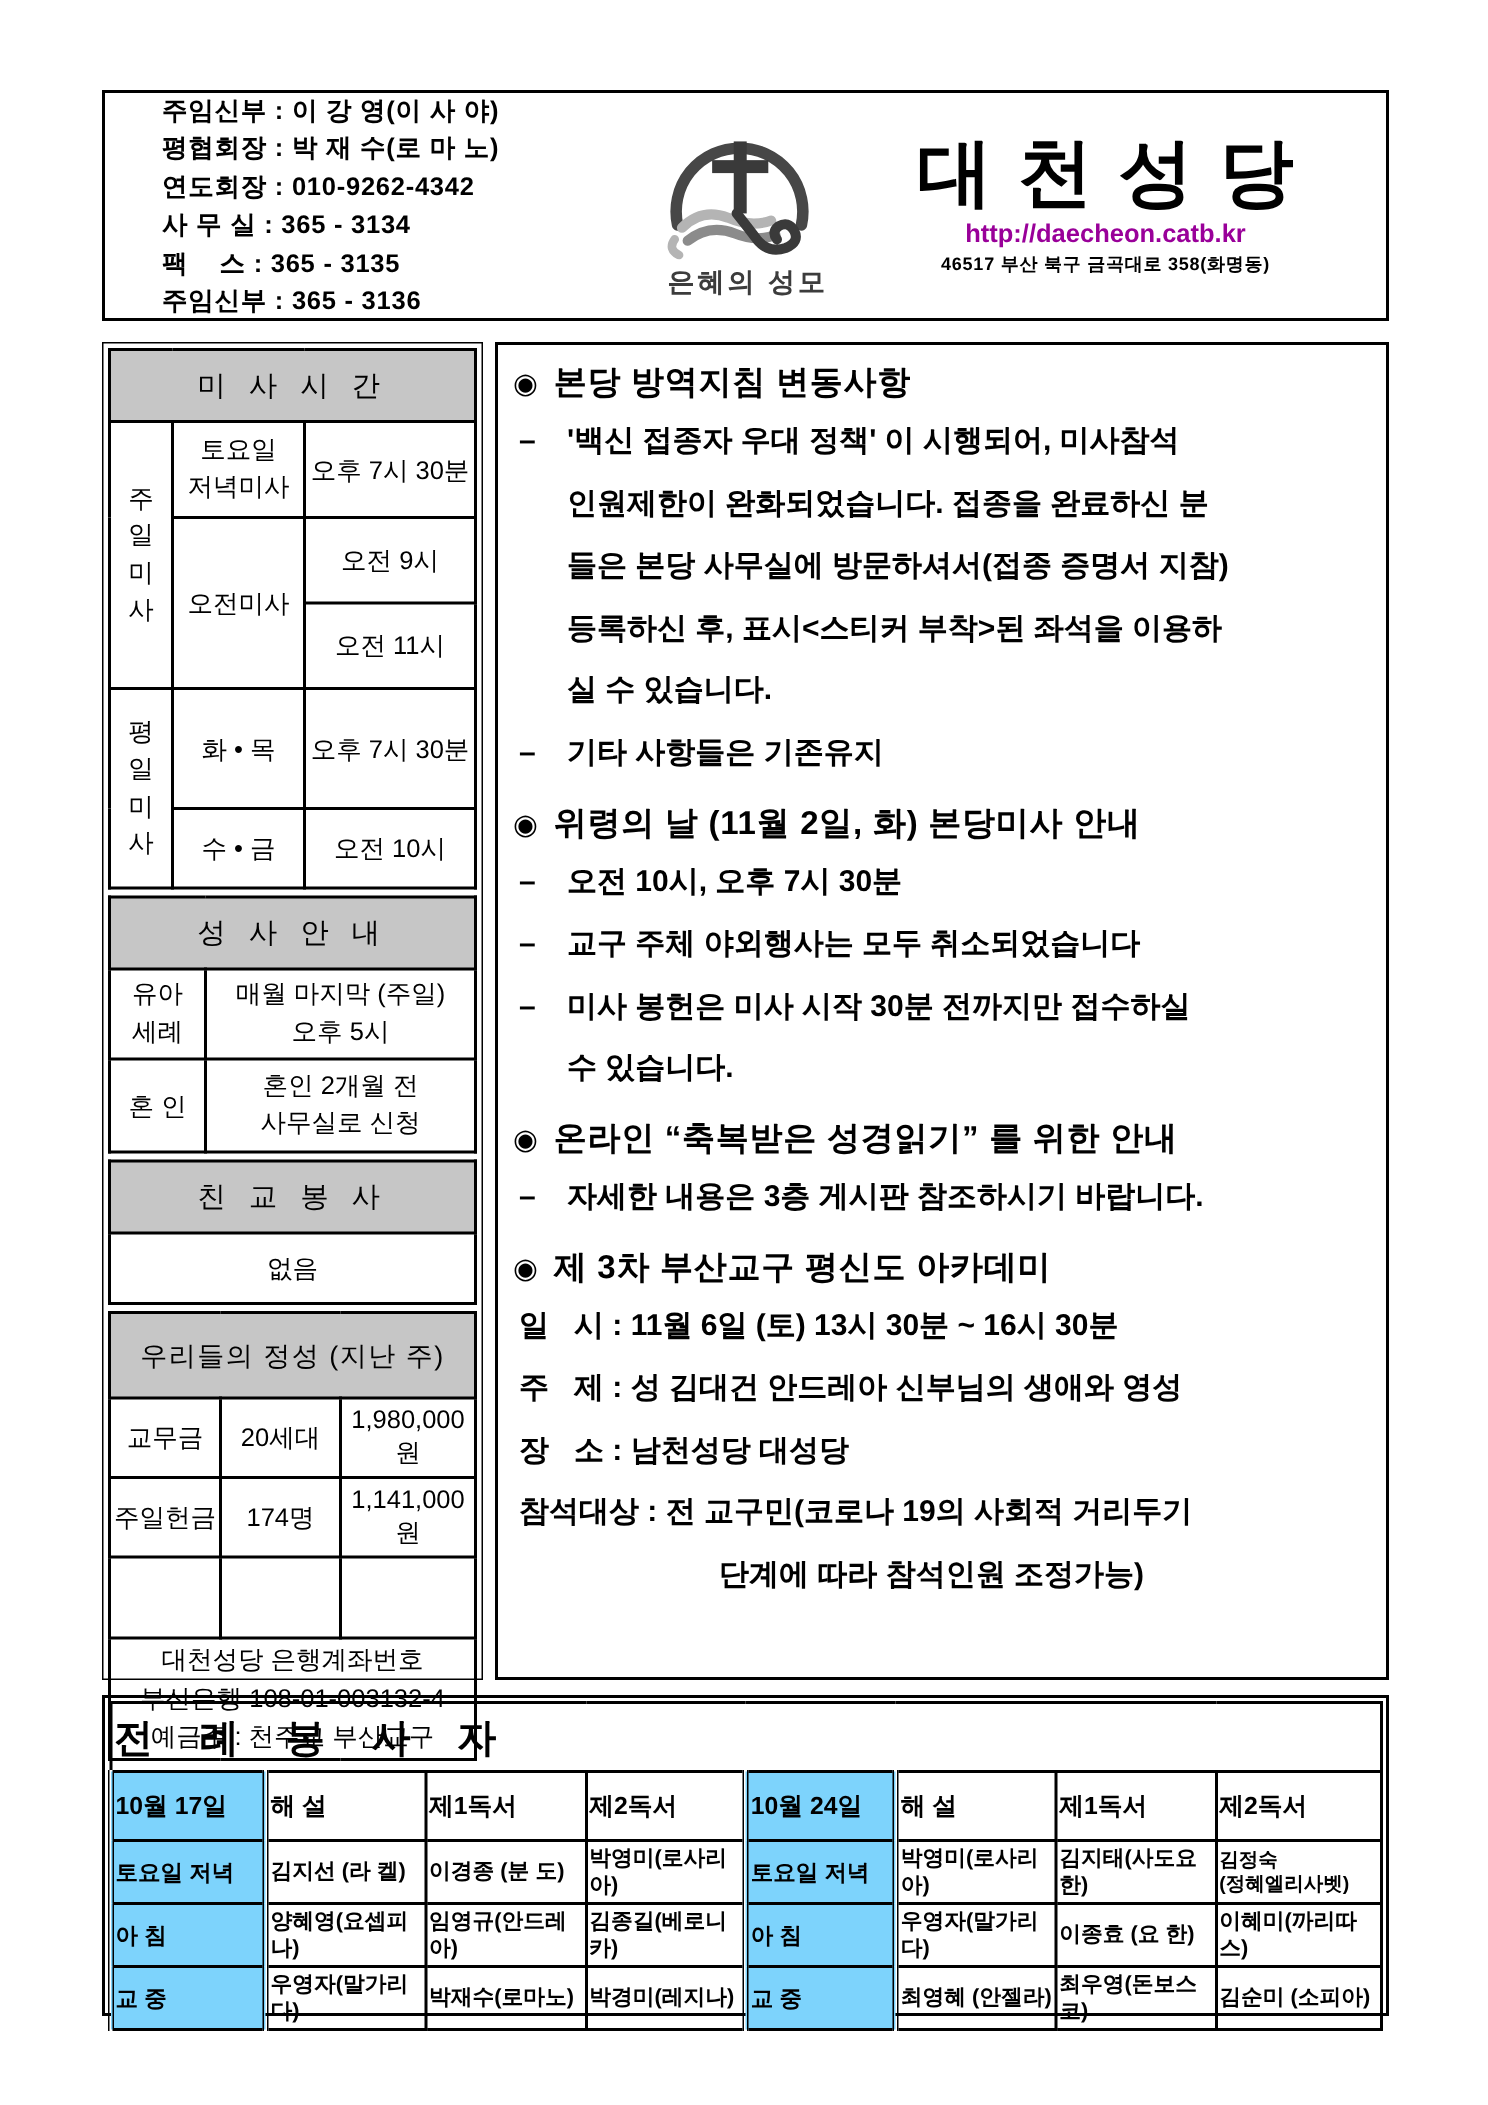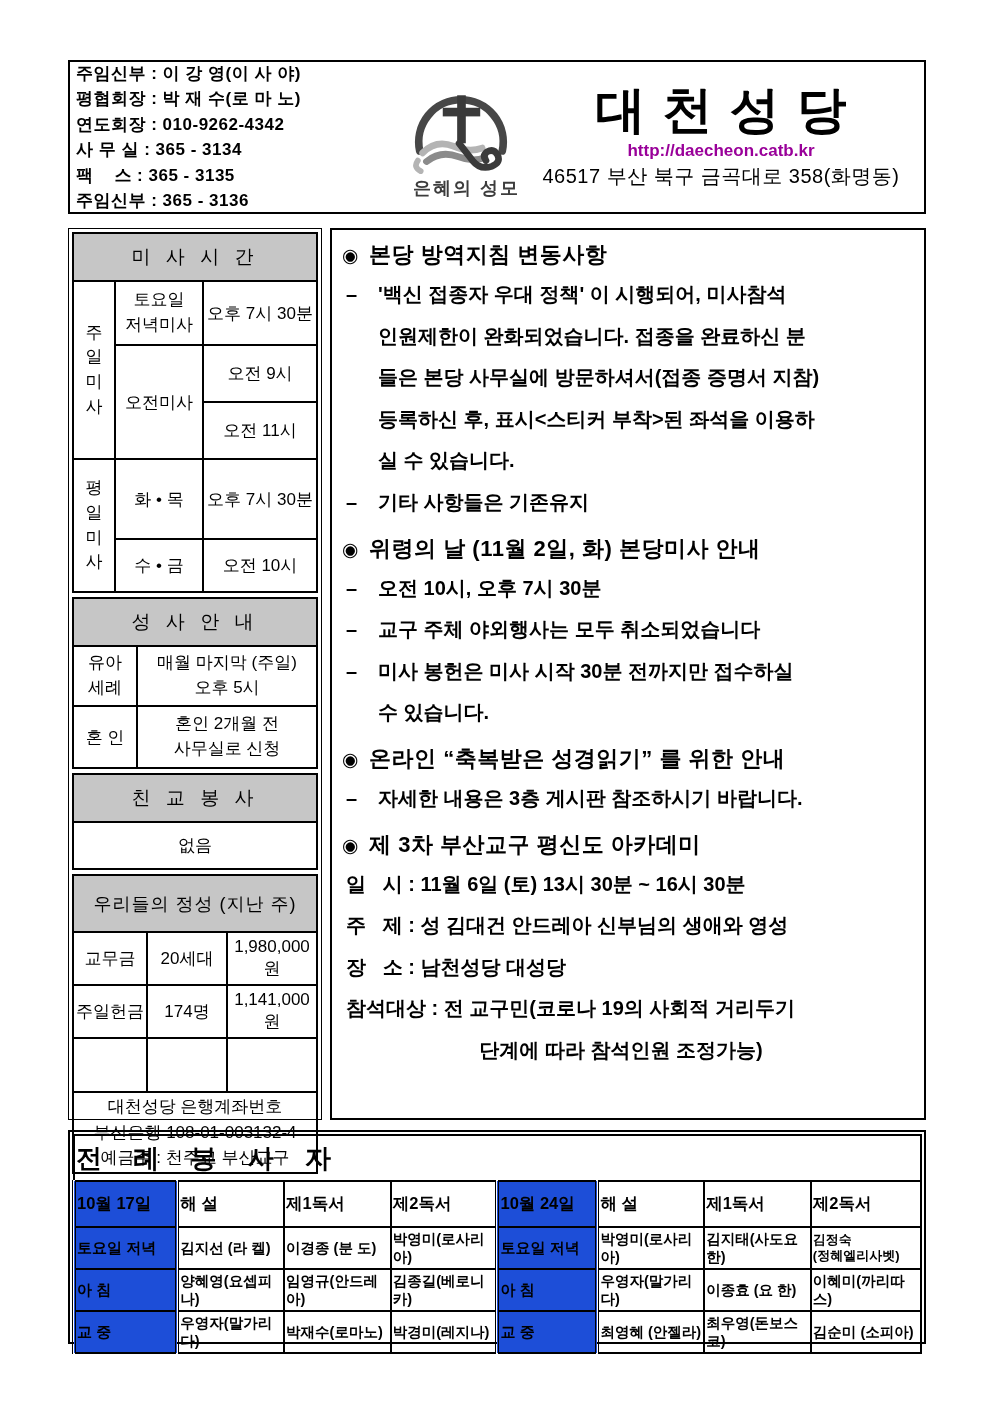"주임신부 : 이 강 영(이" .contact { padding-left: 6px -> 38px }
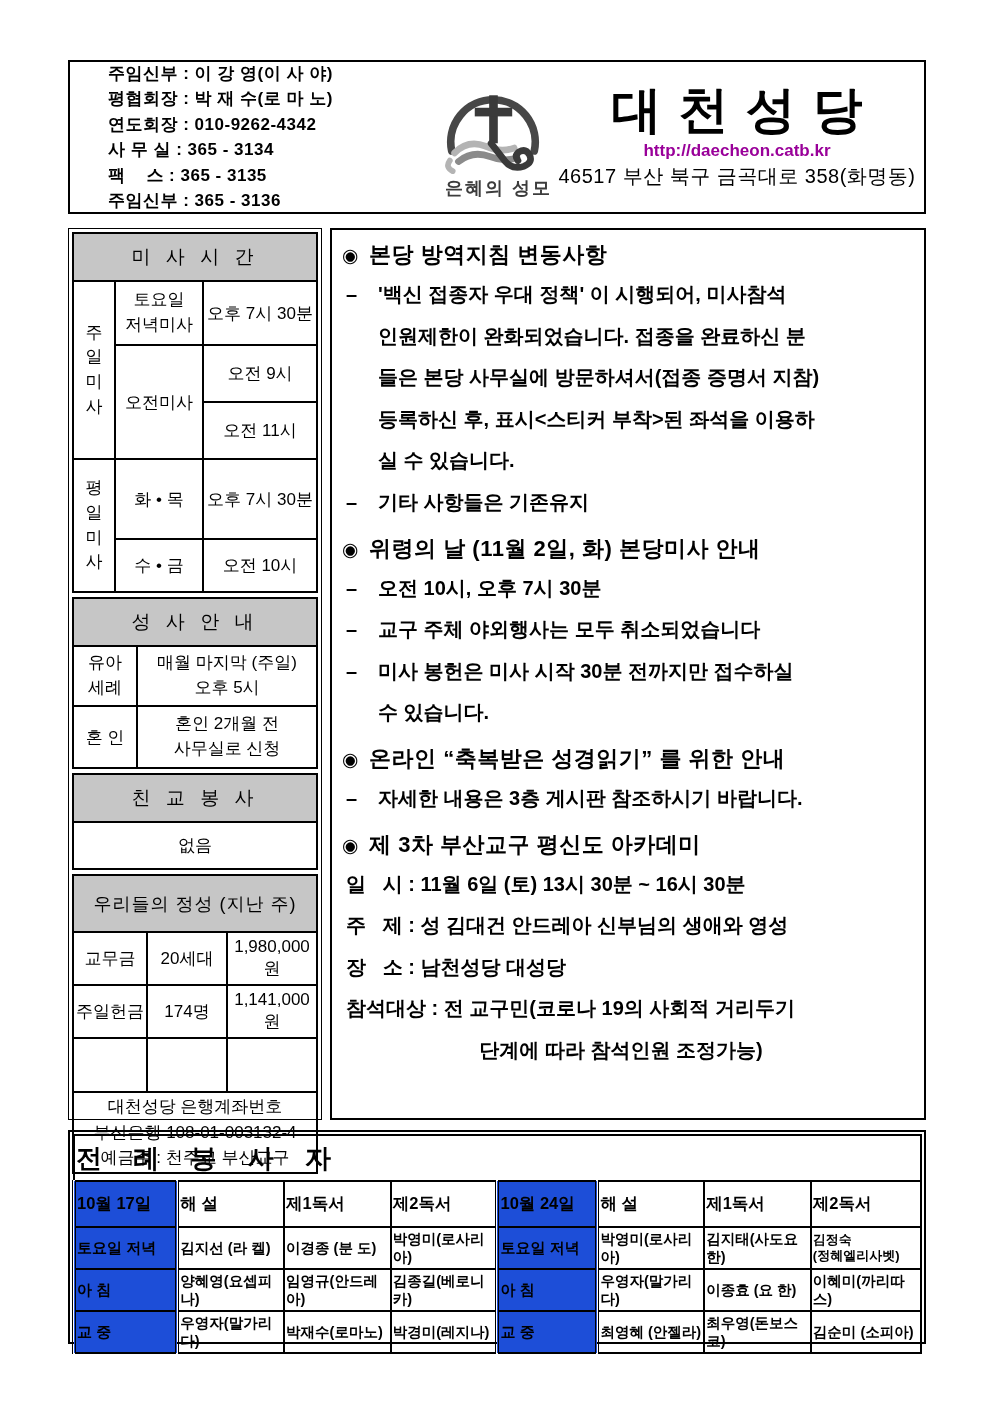"46517 부산 북구 금곡대로 358(화명동)" .church-address { font-size: 20px -> 12px; font-weight: normal -> bold }
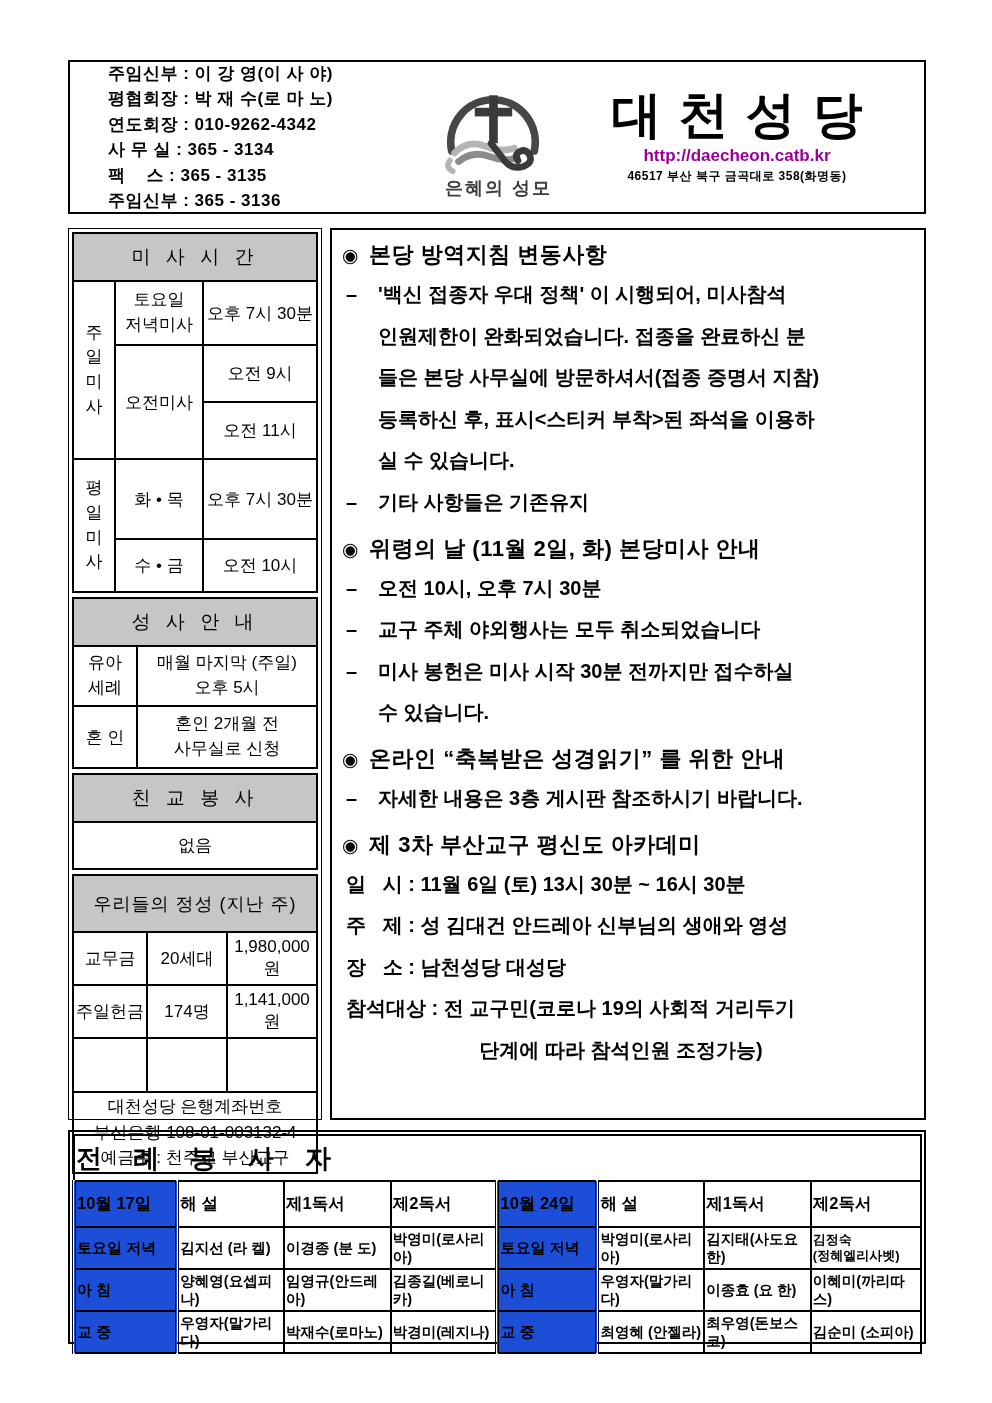"10월 17일" #ministers .gray { background: #1d4ed8 -> #7dd3fc }
